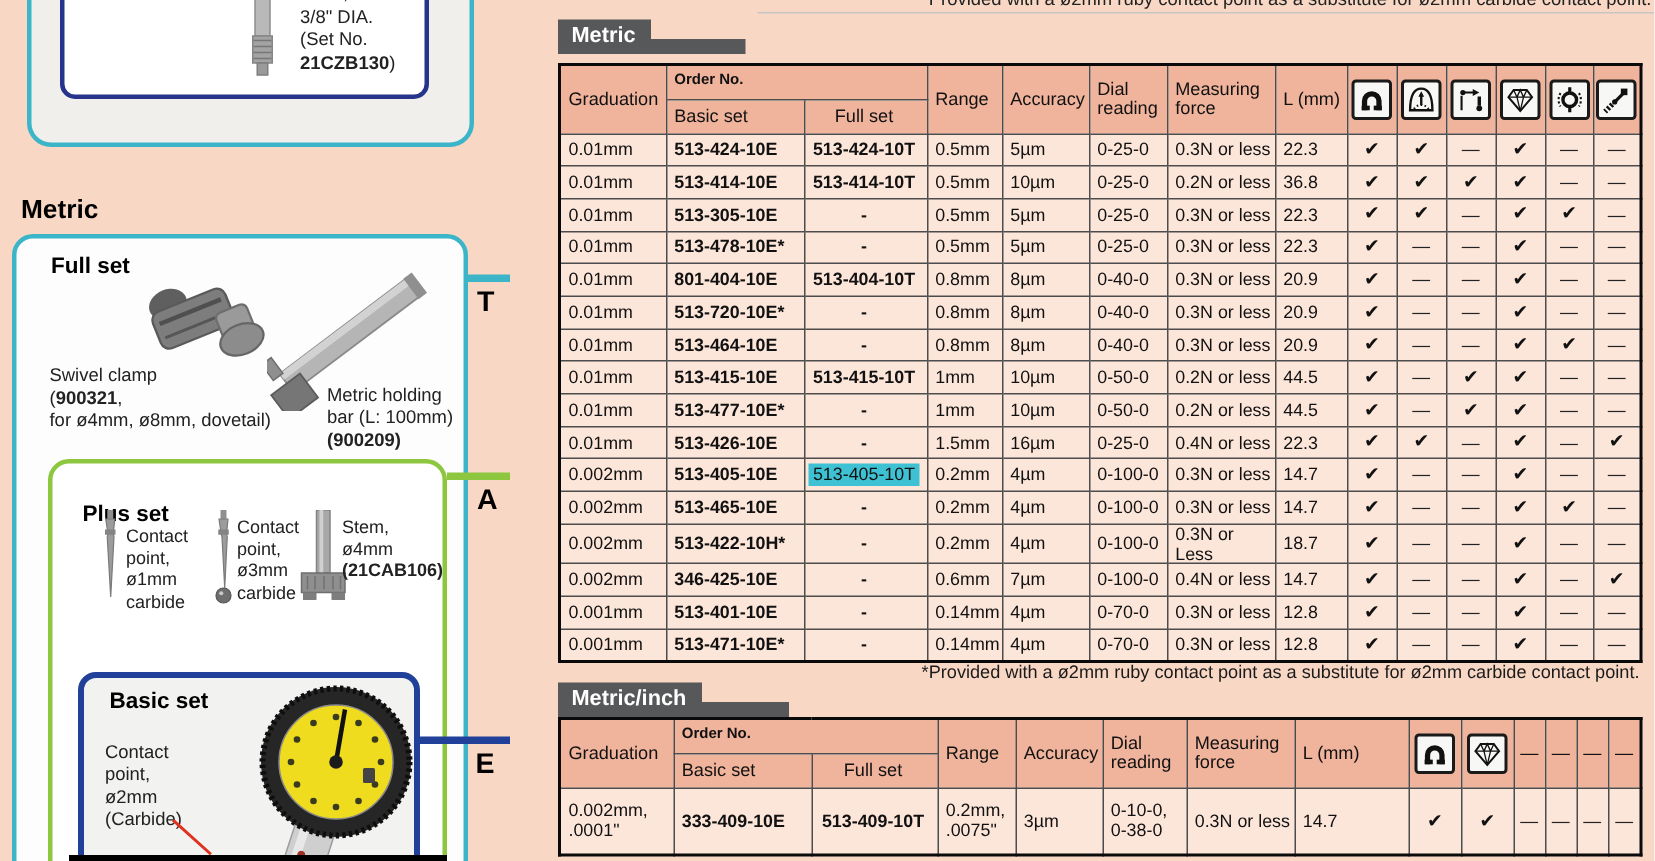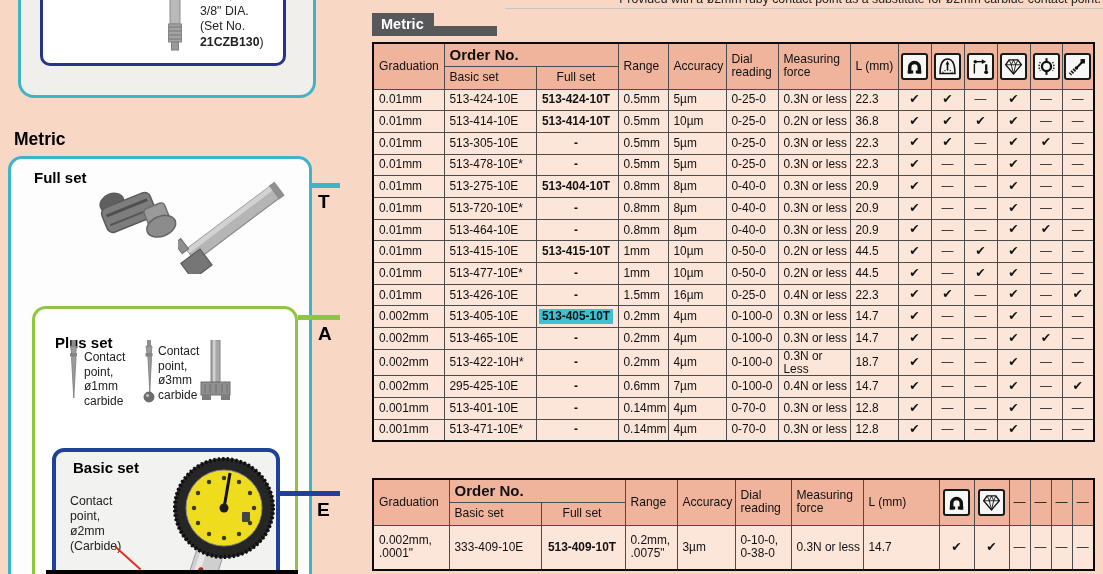"Order No." .spec th.orderno { font-size: 15px -> 10px }
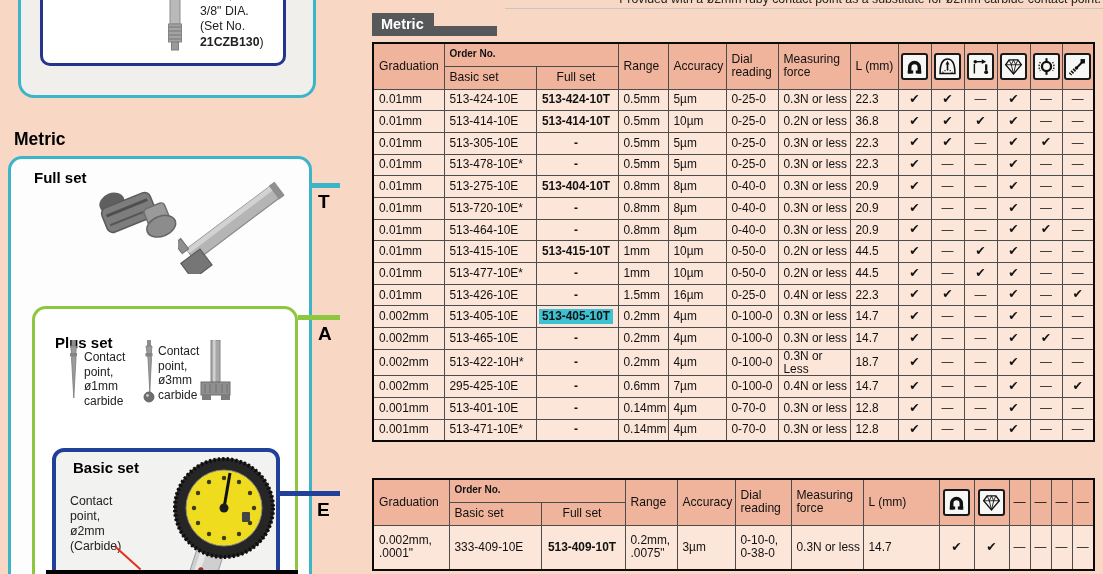"513-424-10E" .spec td.basic { font-weight: normal -> bold }
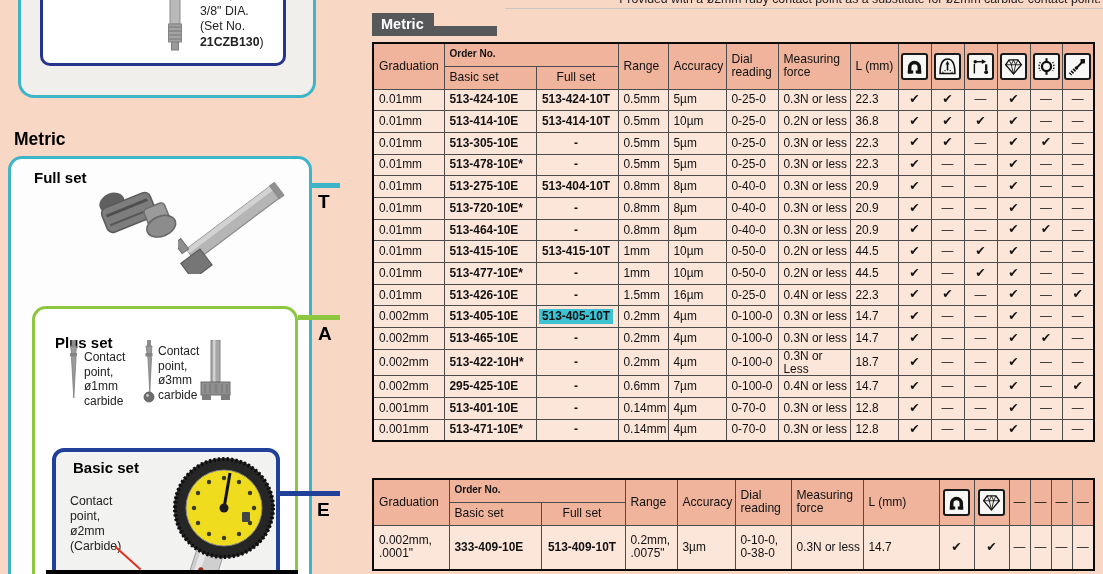"513-275-10E" td.basic { text: 513-275-10E -> 801-404-10E }
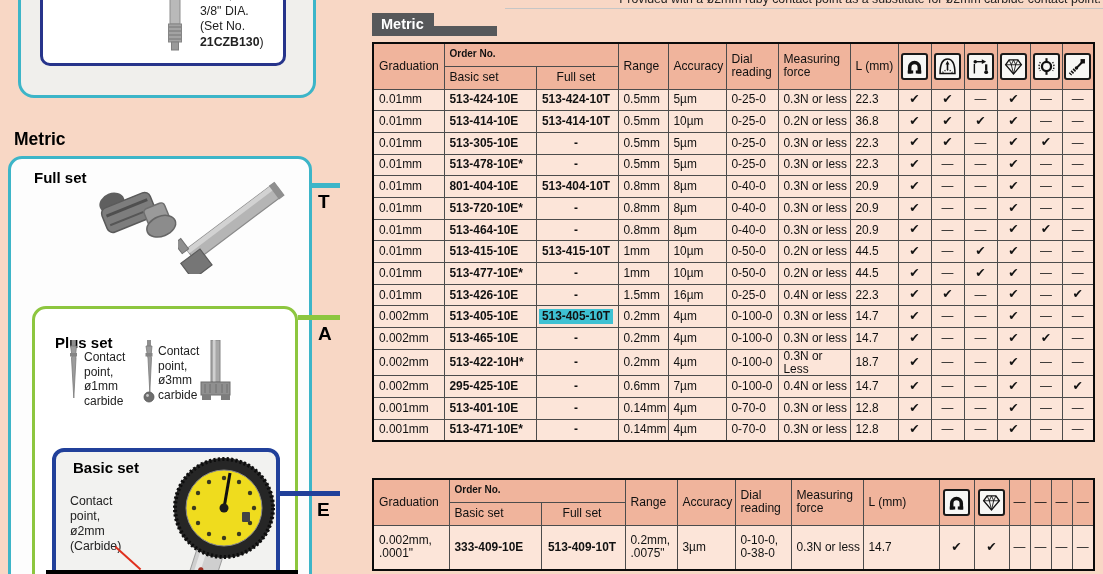"Swivel clamp" div.abs { html: none -> <div>Swivel clamp (<b>900321</b>, for ø4mm, ø8mm, dovetail)</div> }
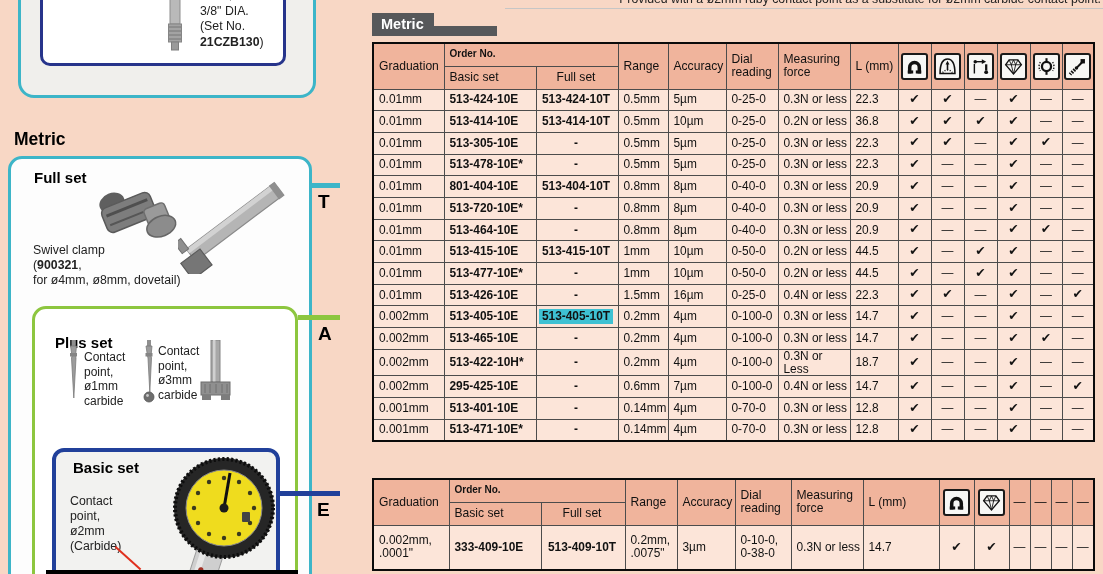"Metric holding" div.abs { html: none -> <div>Metric holding bar (L: 100mm) <b>(900209)</b></div> }
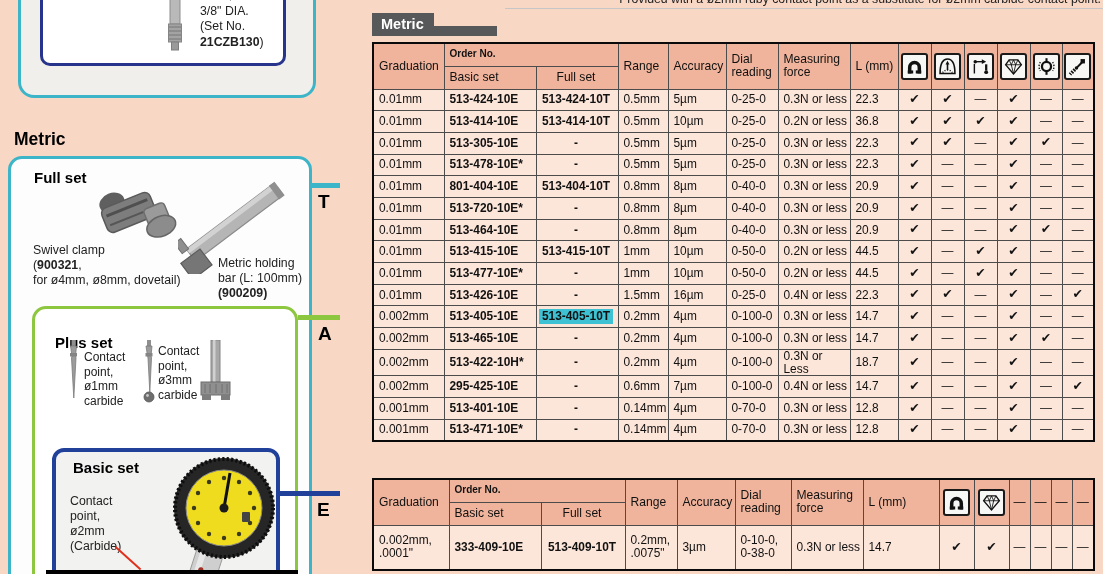"513-405-10T" .hl { font-weight: bold -> normal }
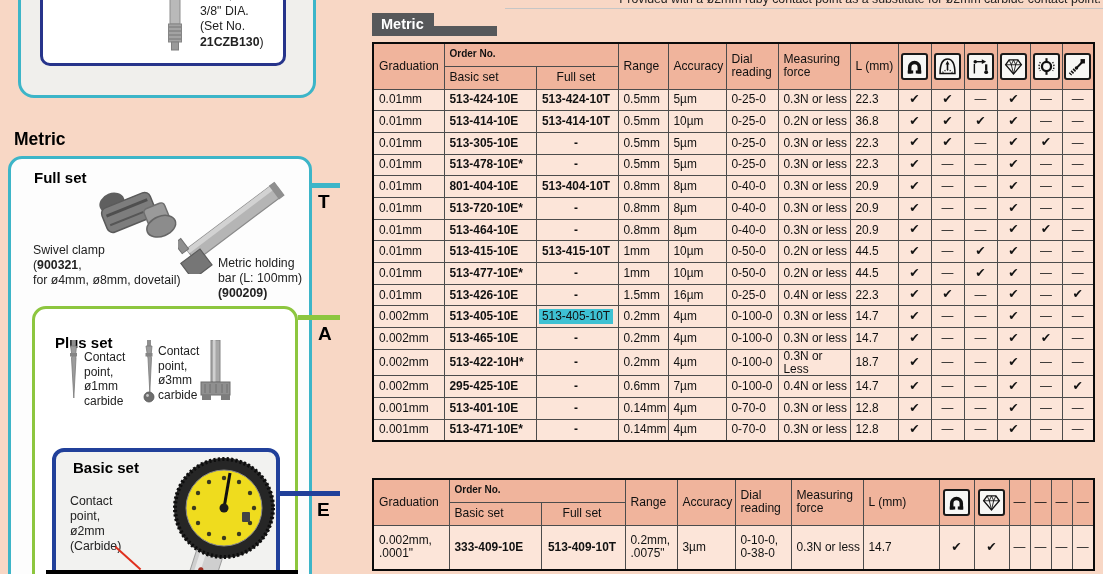"Stem," div.abs { html: none -> <div>Stem, ø4mm <b>(21CAB106)</b></div> }
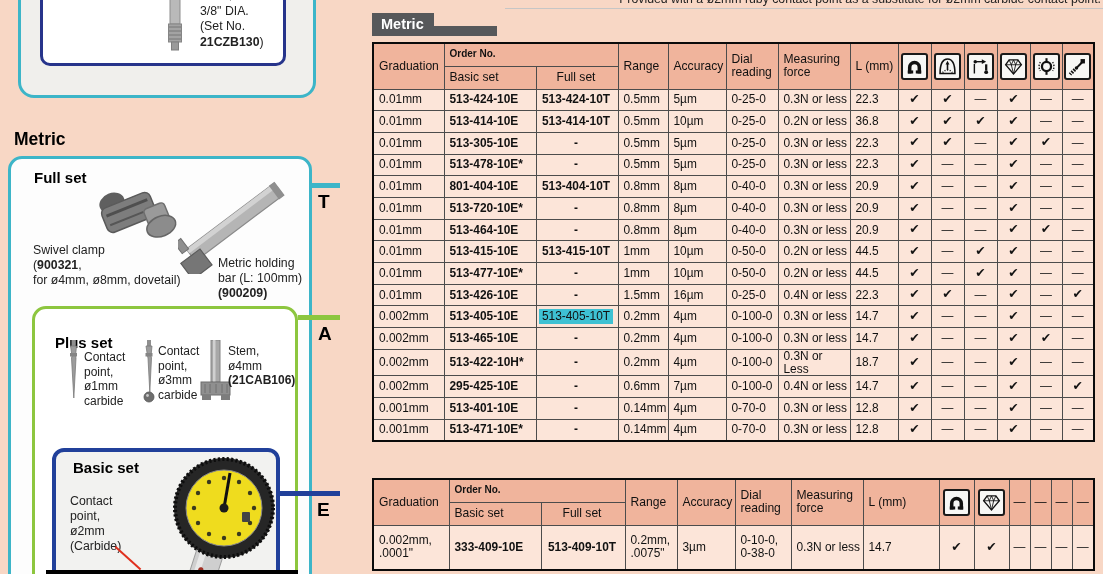"295-425-10E" td.basic { text: 295-425-10E -> 346-425-10E }
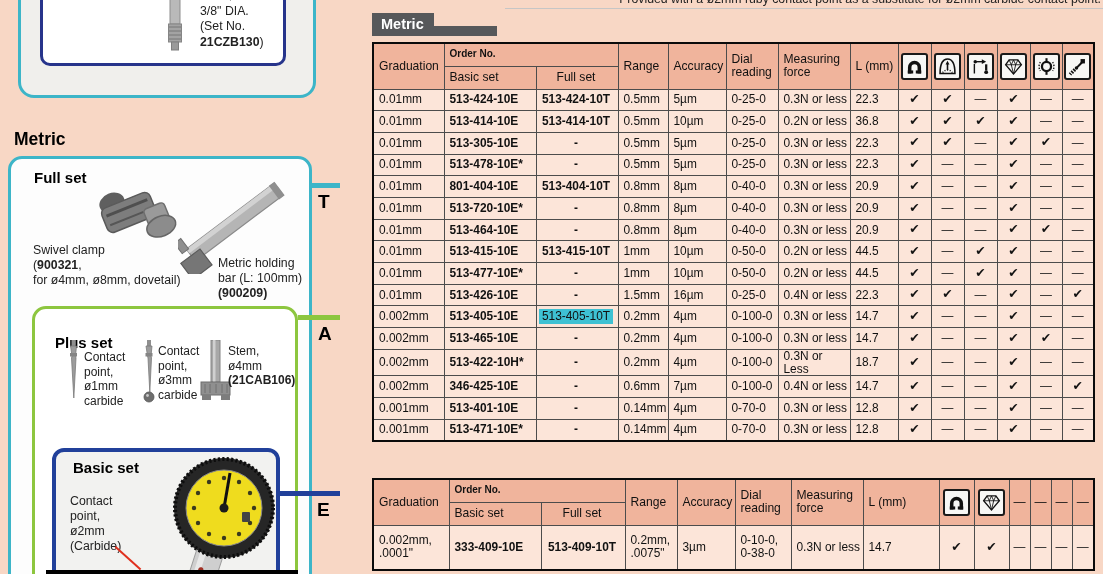"*Provided with a ø2mm ruby" div.footnote { html: none -> <div>*Provided with a ø2mm ruby contact point as a substitute for ø2mm carbide contact point.</div> }
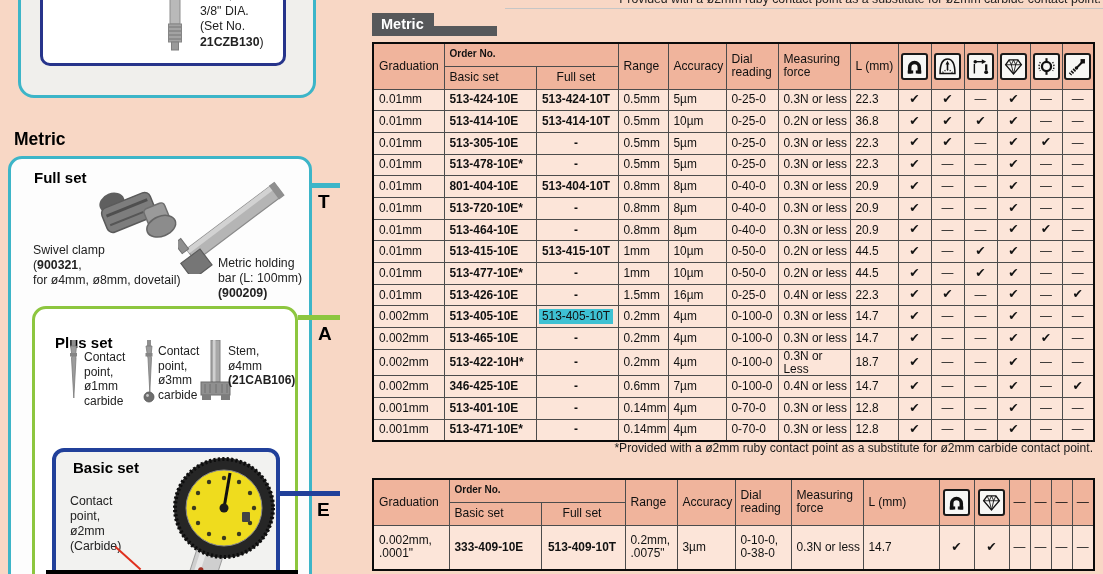"Metric/inch" div.tab { html: none -> <div> <span>Metric/inch</span> <span></span> </div> }
